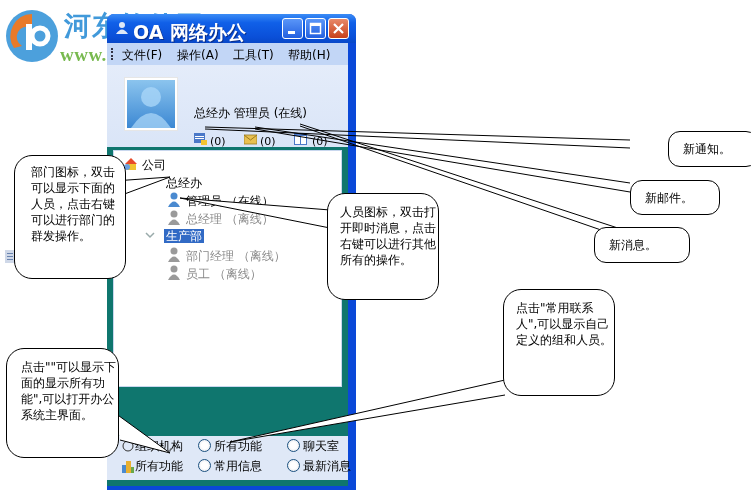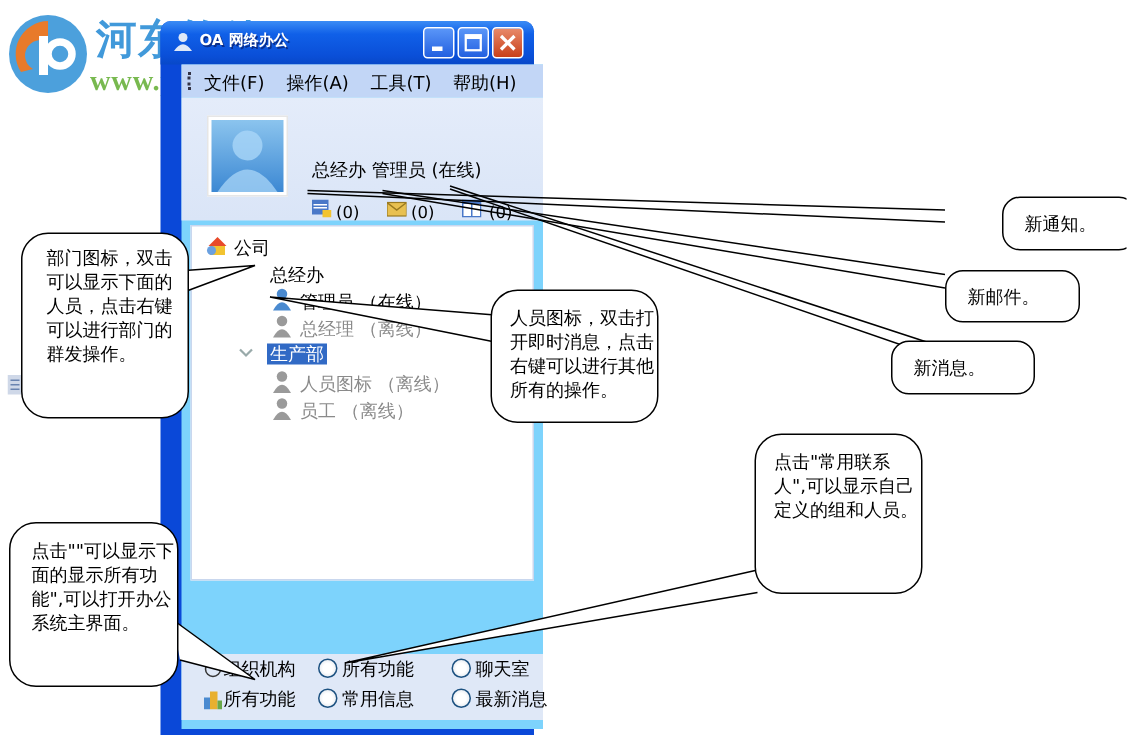"OA 网络办公" .title-text { font-size: 10px -> 19px }
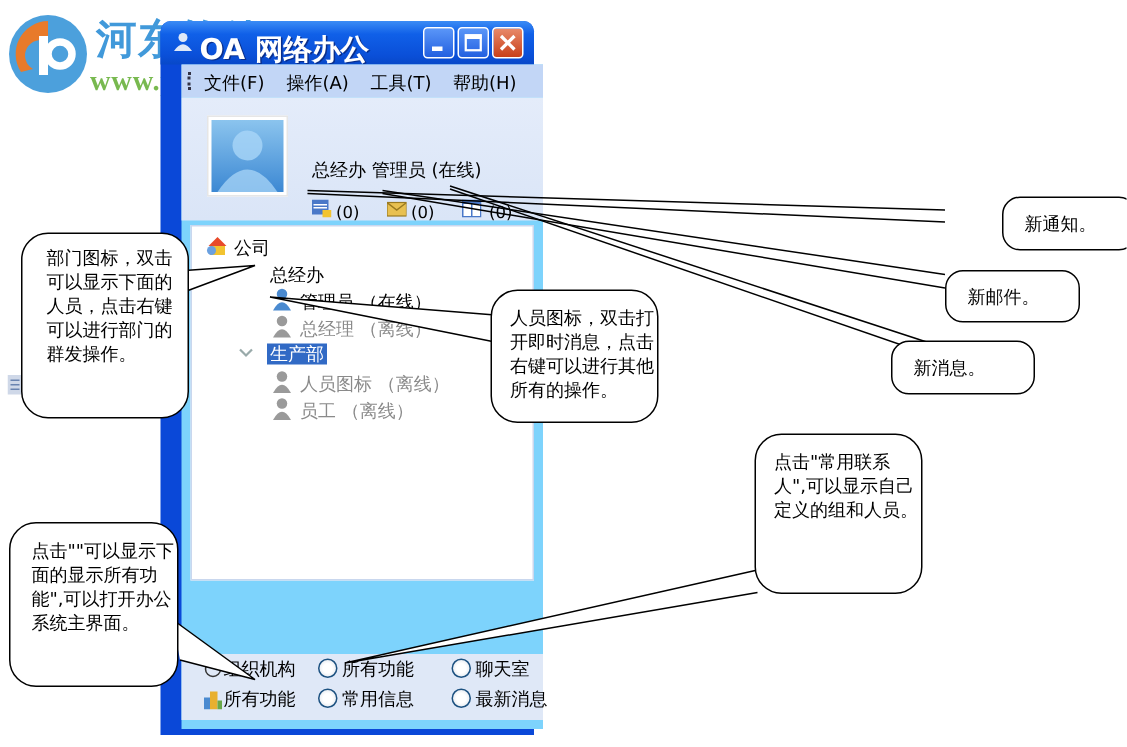"文件(F)" .client { background: #7dd3fc -> #0f766e; left: 14px -> 0 }
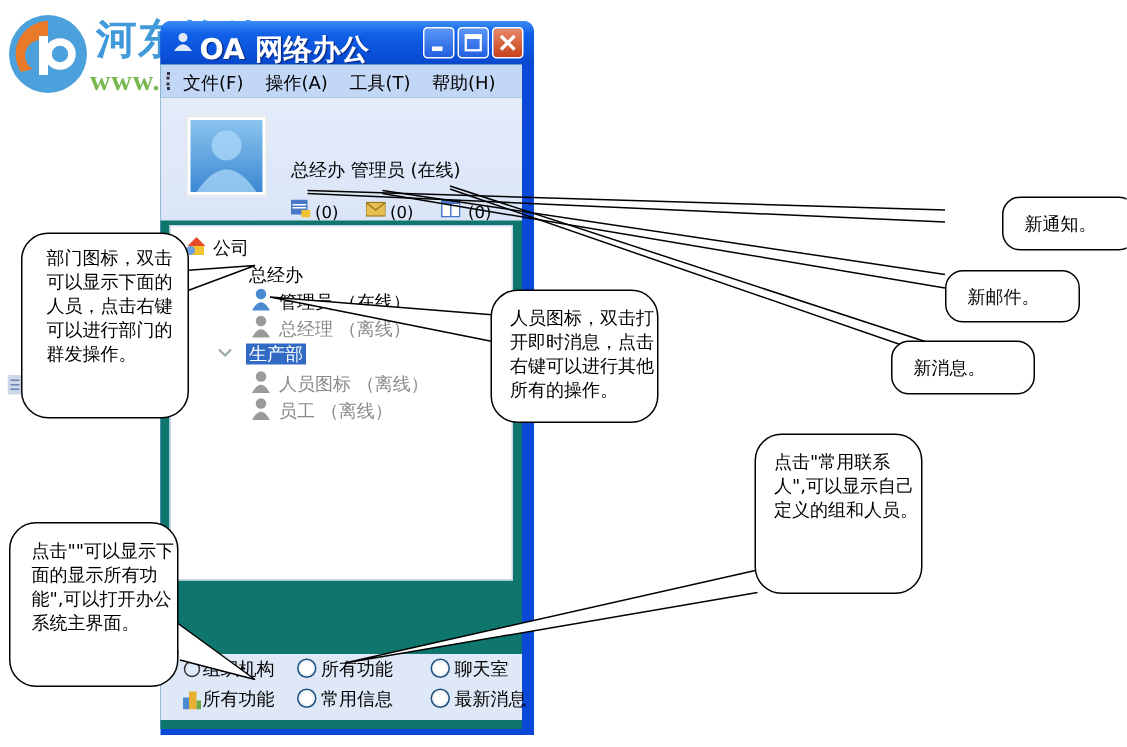"人员图标，双击打开即时消息，点击右键可以进行其他所有的操作。" div.callout { height: 89px -> 107px }
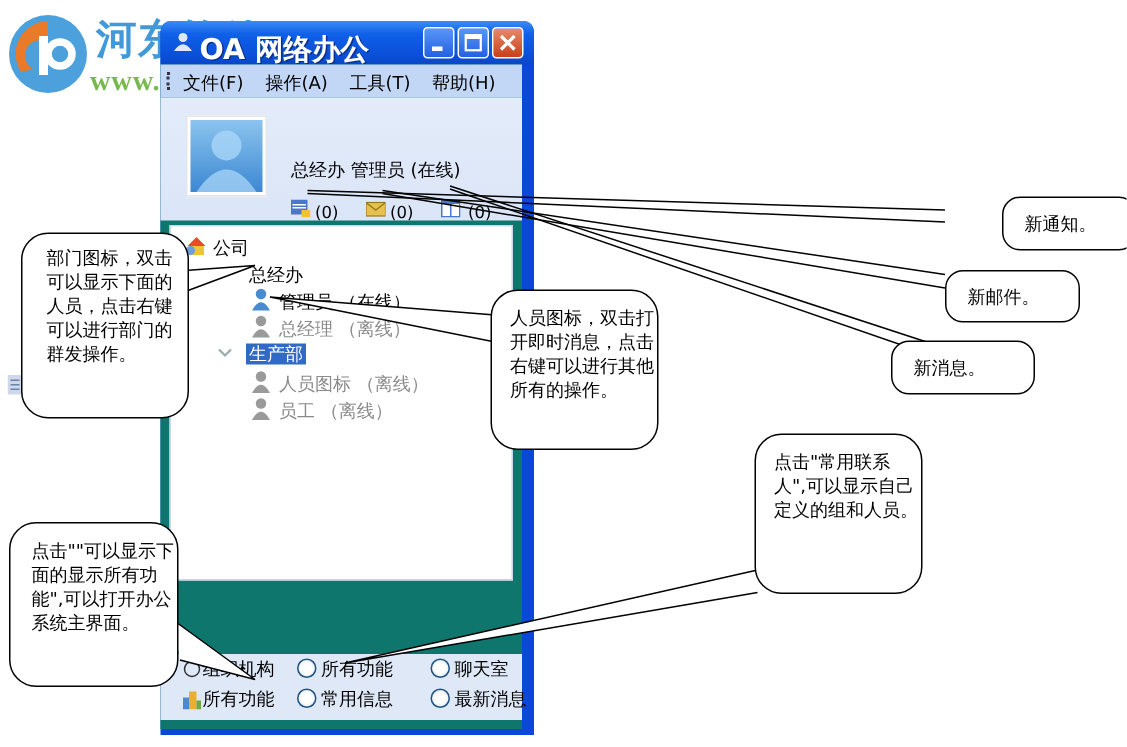"人员图标 （离线）" div.tree-row { text: 人员图标 -> 部门经理 }
